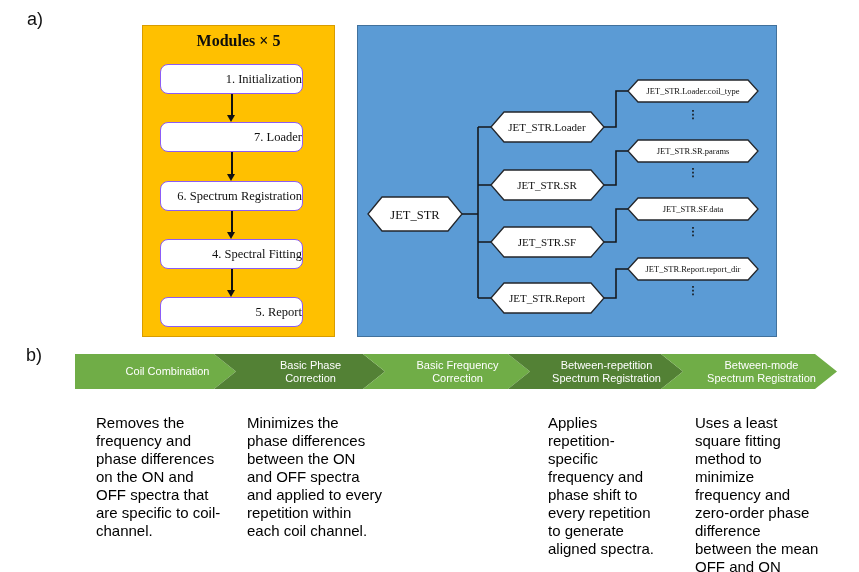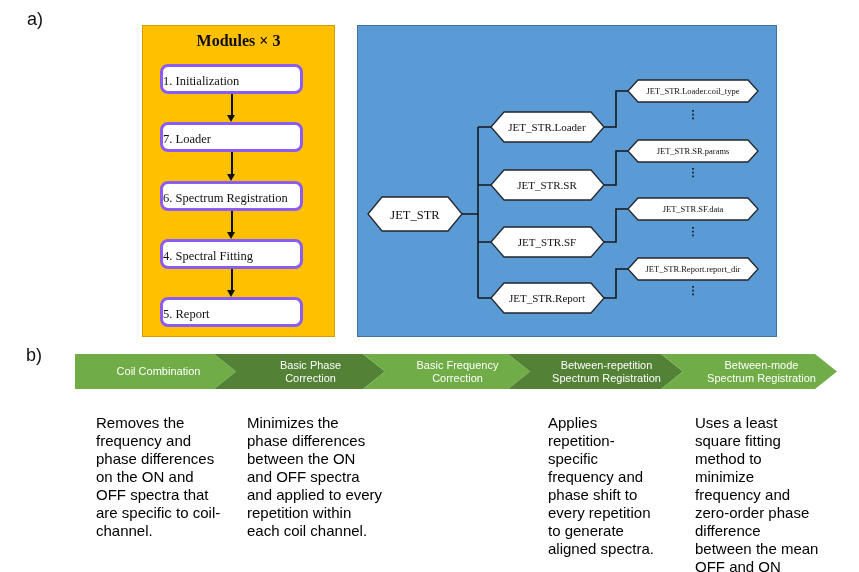"Modules × 3" div.panel-title { text: 3 -> 5 }
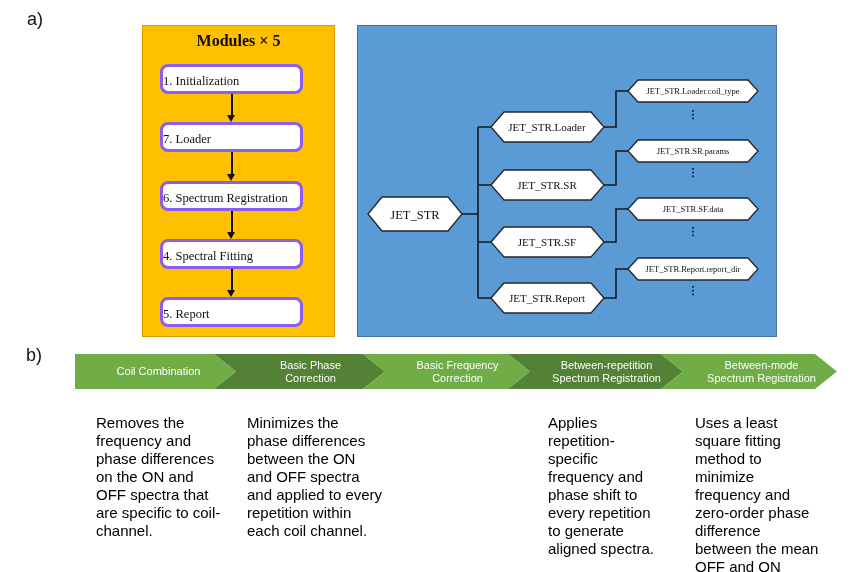"1. Initialization" .module-box { border: 3px solid #8b5cf6 -> 1px solid #8b5cf6; text-align: left -> right }
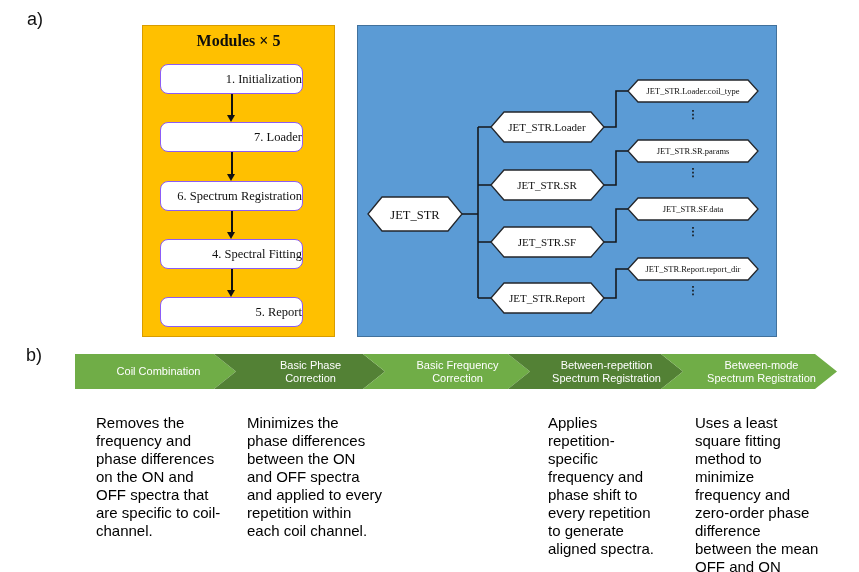"Coil Combination" .cl1 { left: 3px -> 12px }
